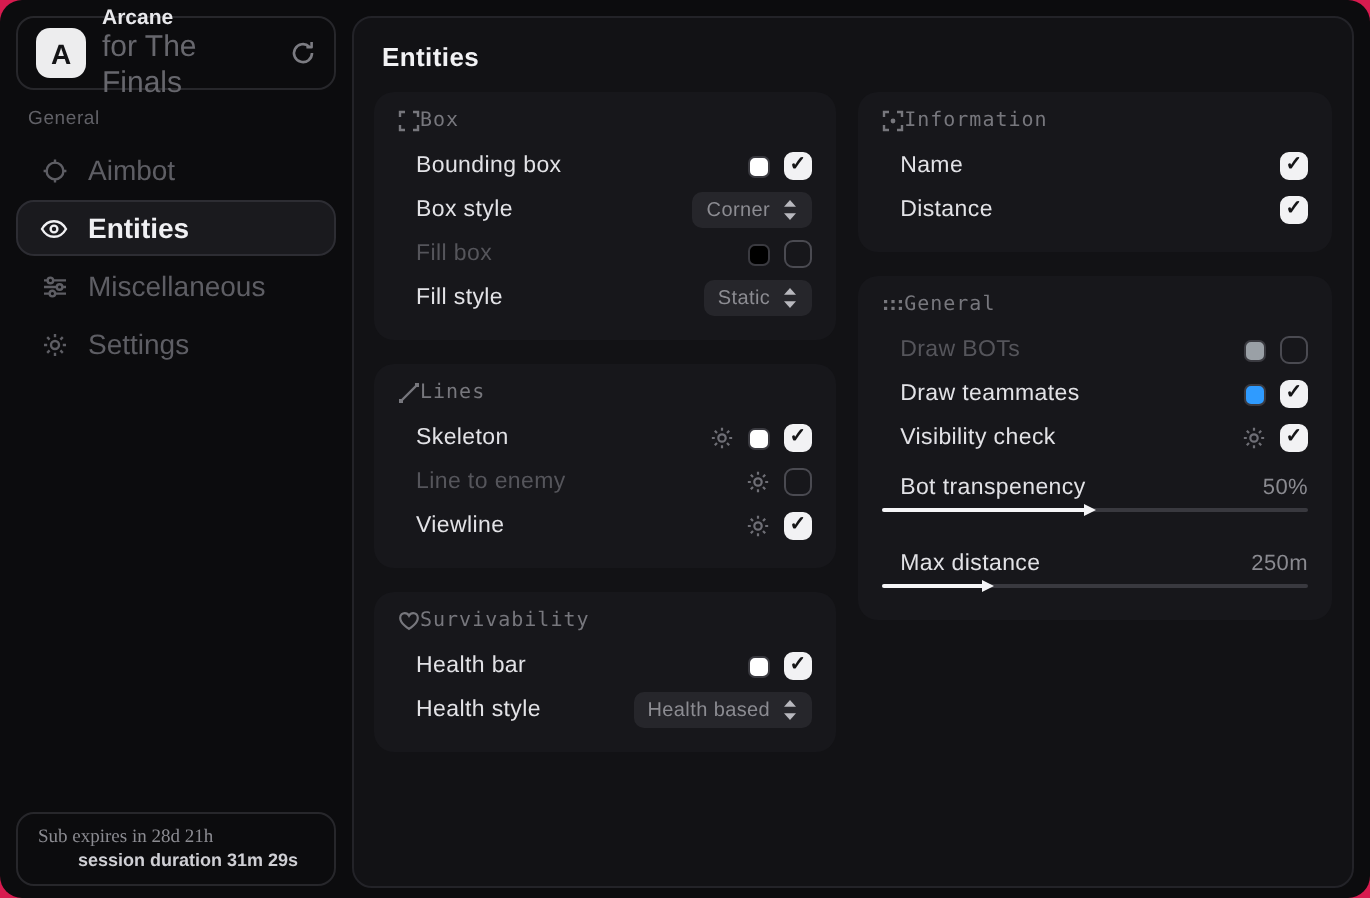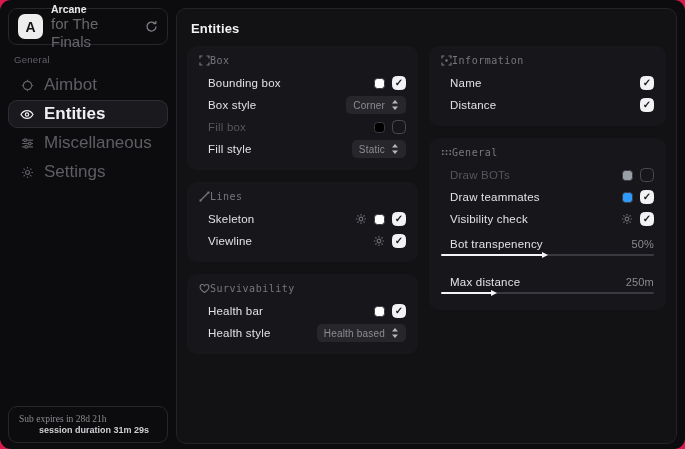"Aimbot" .side-item { font-size: 17px -> 14px }
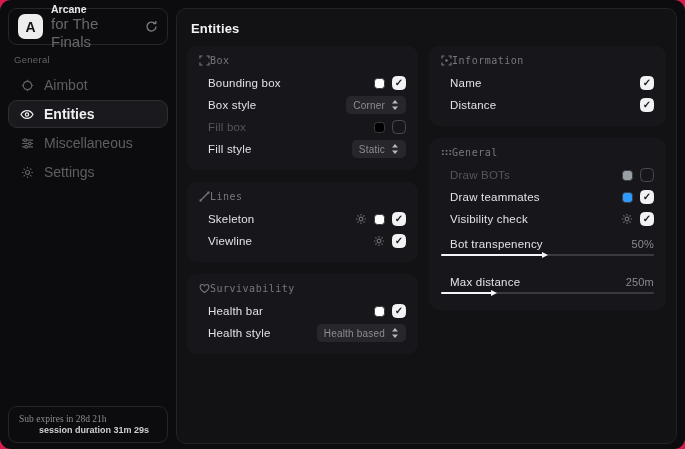"Line to enemy" div.row { html: none -> <div> <span>Line to enemy</span> <span> <span> <svg> <circle></circle> <path></path> </svg> </span> <span></span> </span> </div> }
